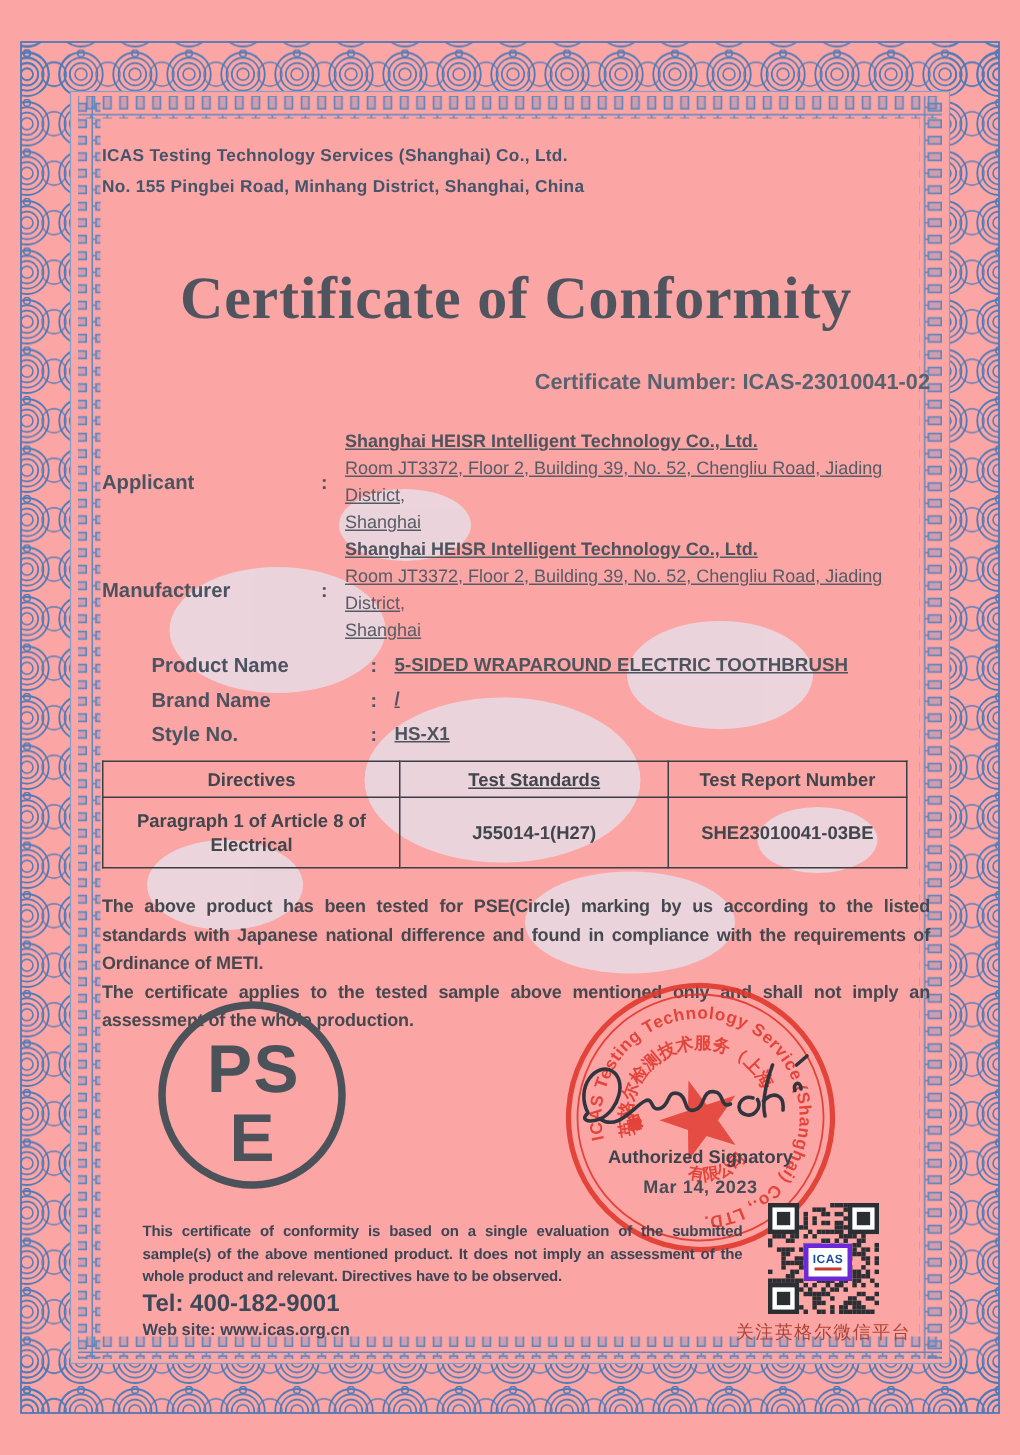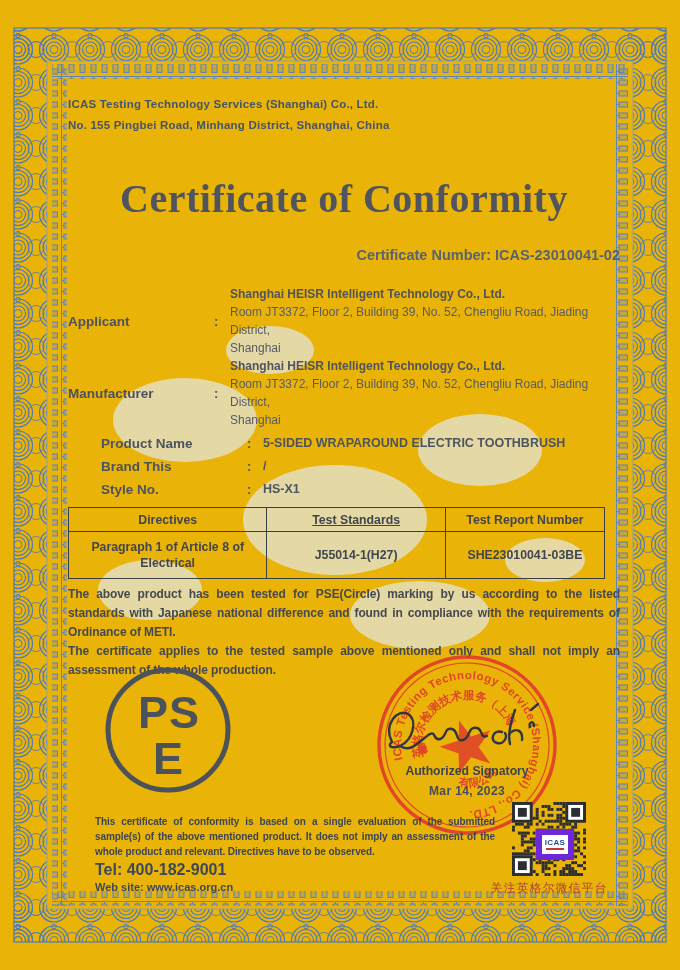"ICAS Testing Technology Services" .page { background: #eab308 -> #fca5a5 }
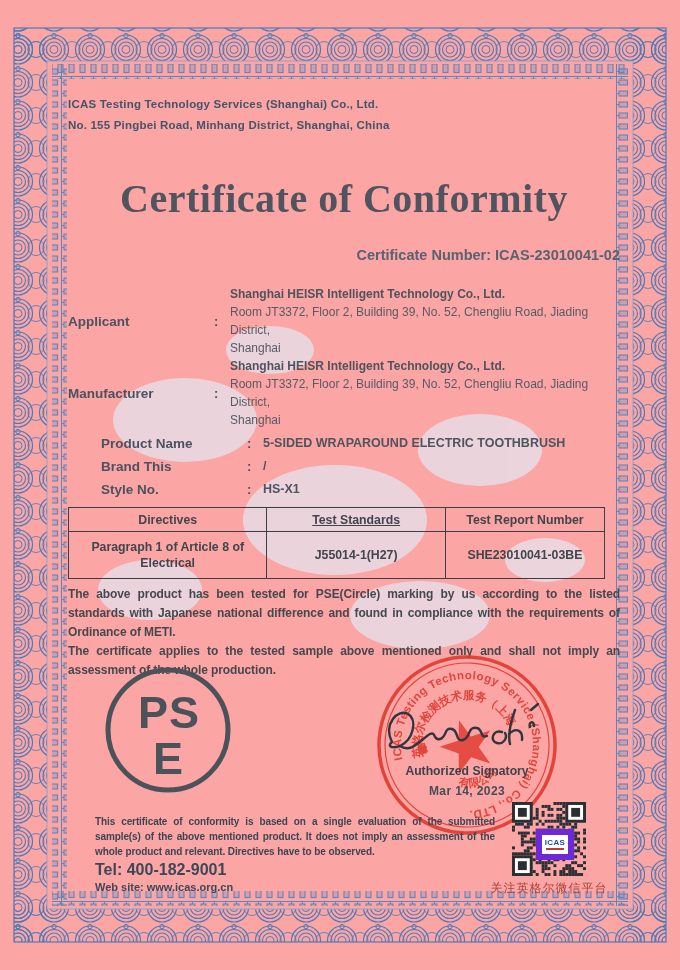"Shanghai HEISR Intelligent Technology" .info-value { text-decoration: none -> underline }
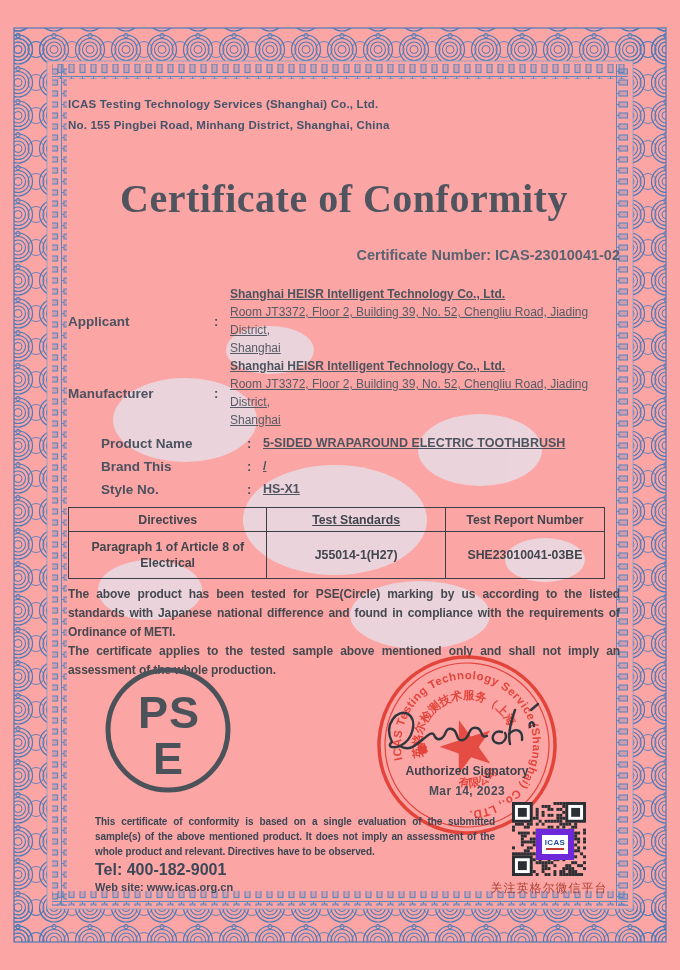"Brand This" div.info-label { text: This -> Name }
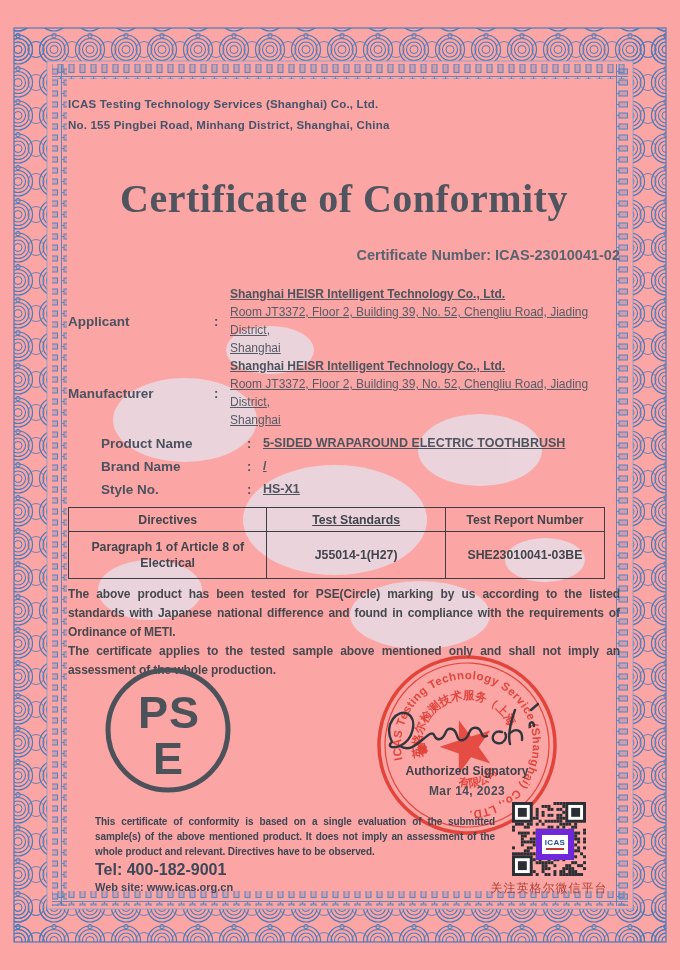"The above product has been" .statements { margin-top: 6px -> 16px }
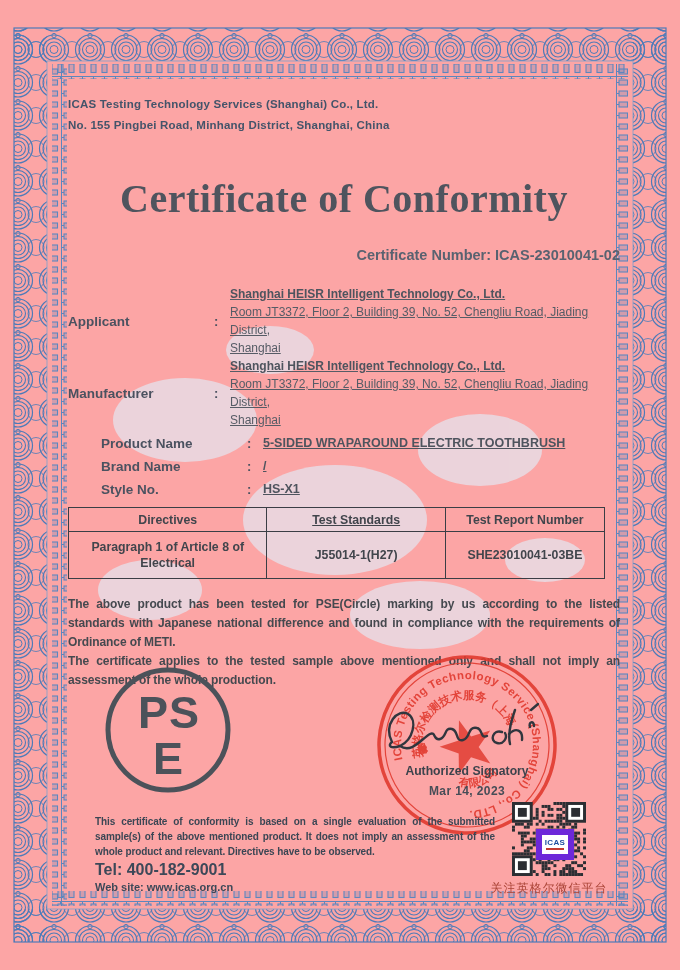"ICAS" .qr-logo { border: 6px solid #6d28d9 -> 3px solid #6d28d9 }
